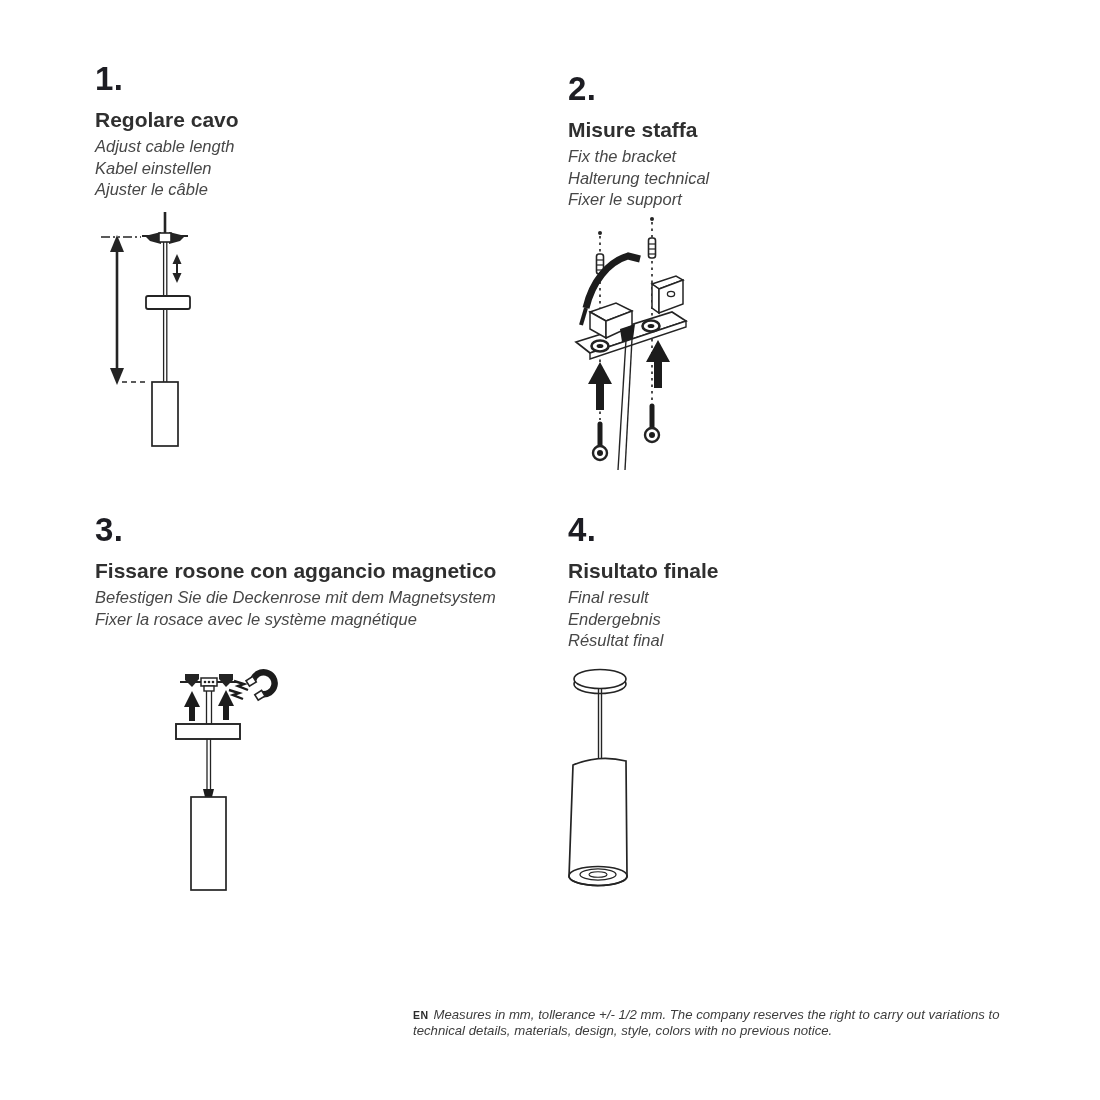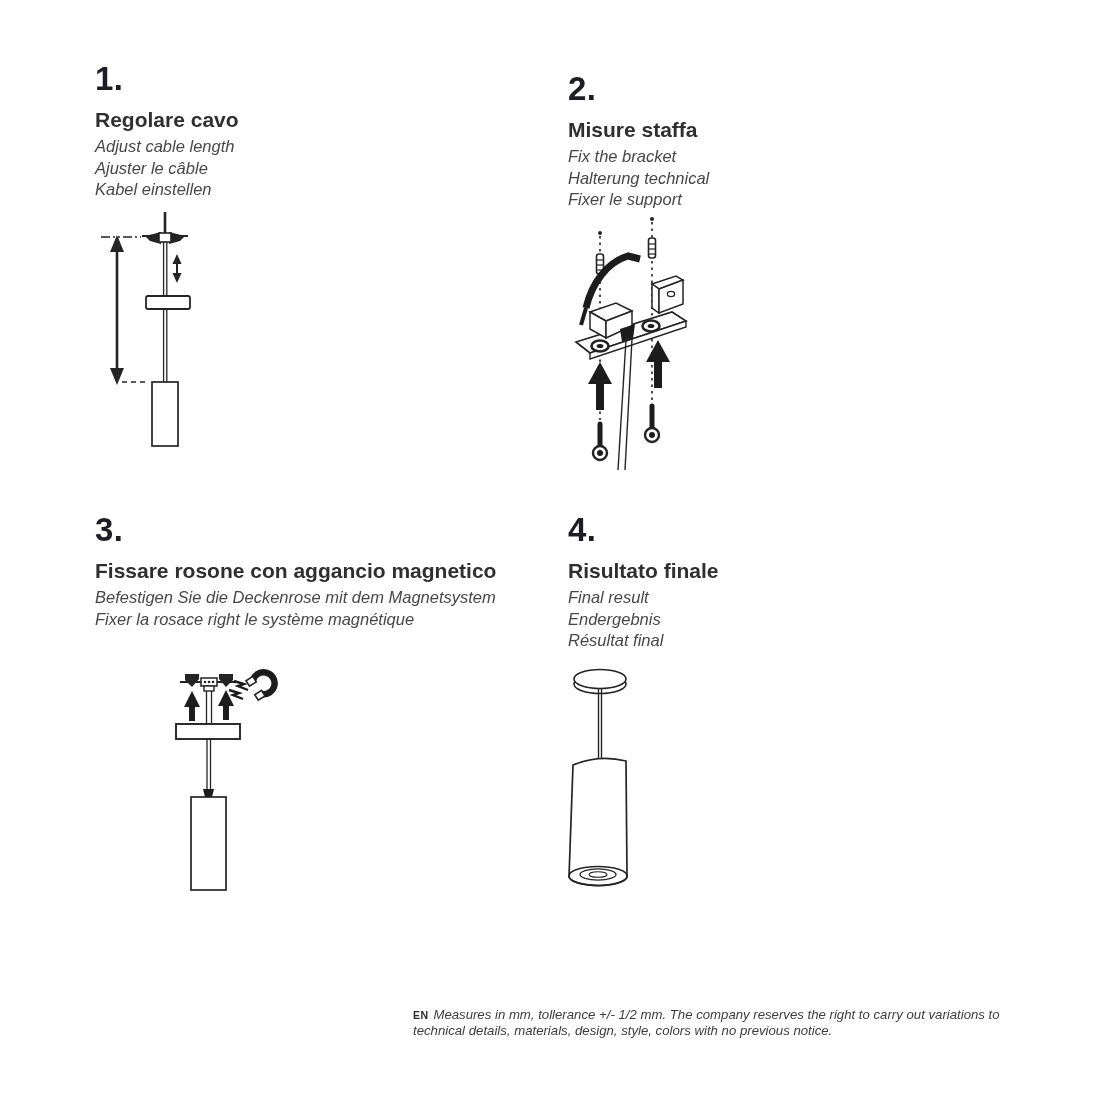"Ajuster le câble" div.step-sub { order: before "Kabel einstellen" -> after "Kabel einstellen" }
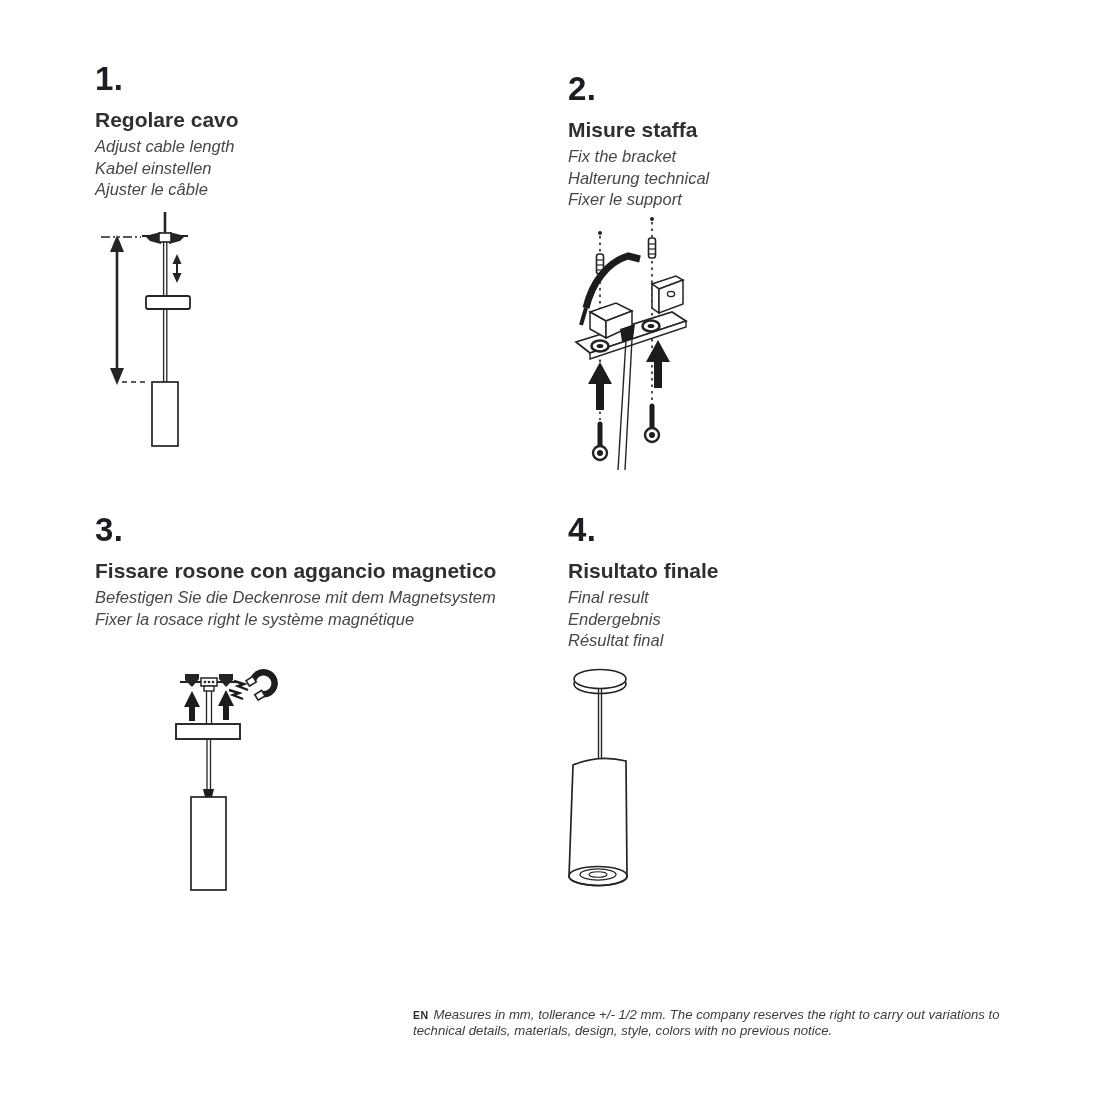"Fixer la rosace right le" div.step-sub { text: right -> avec }
